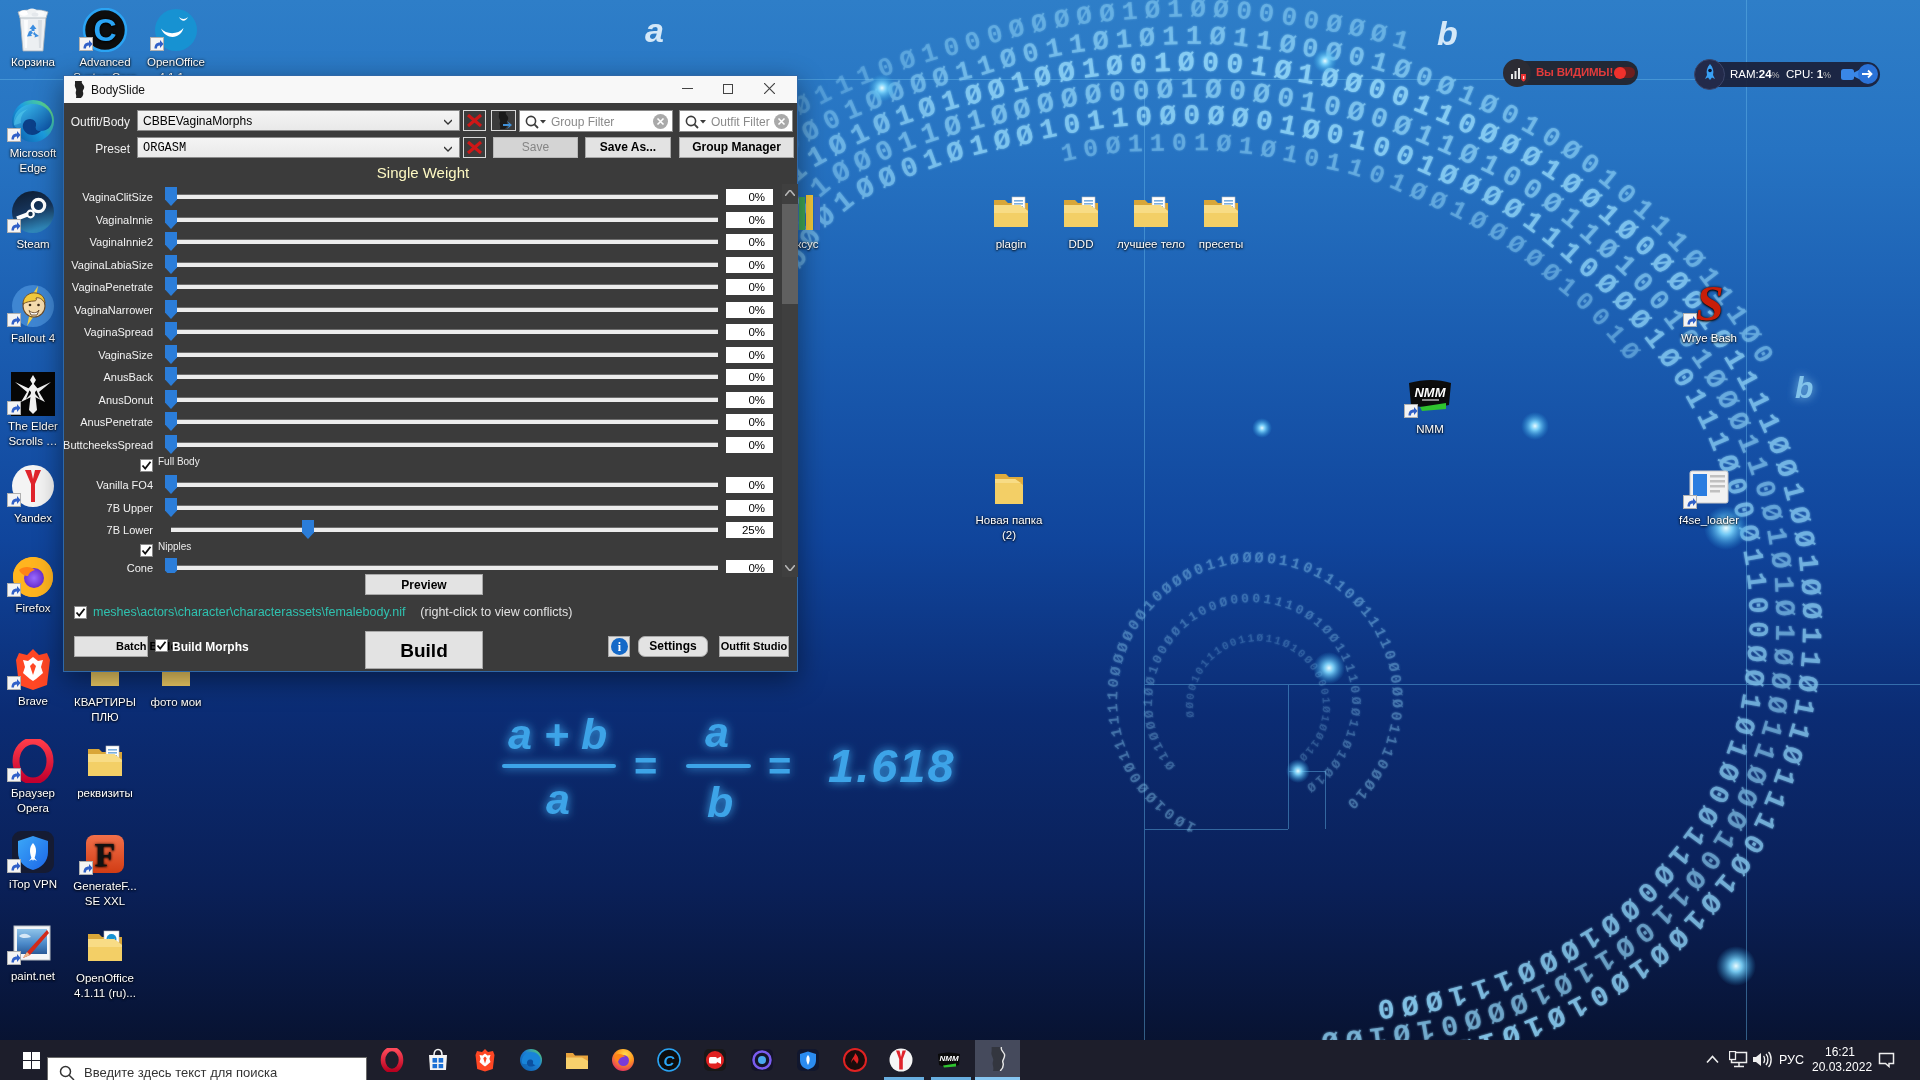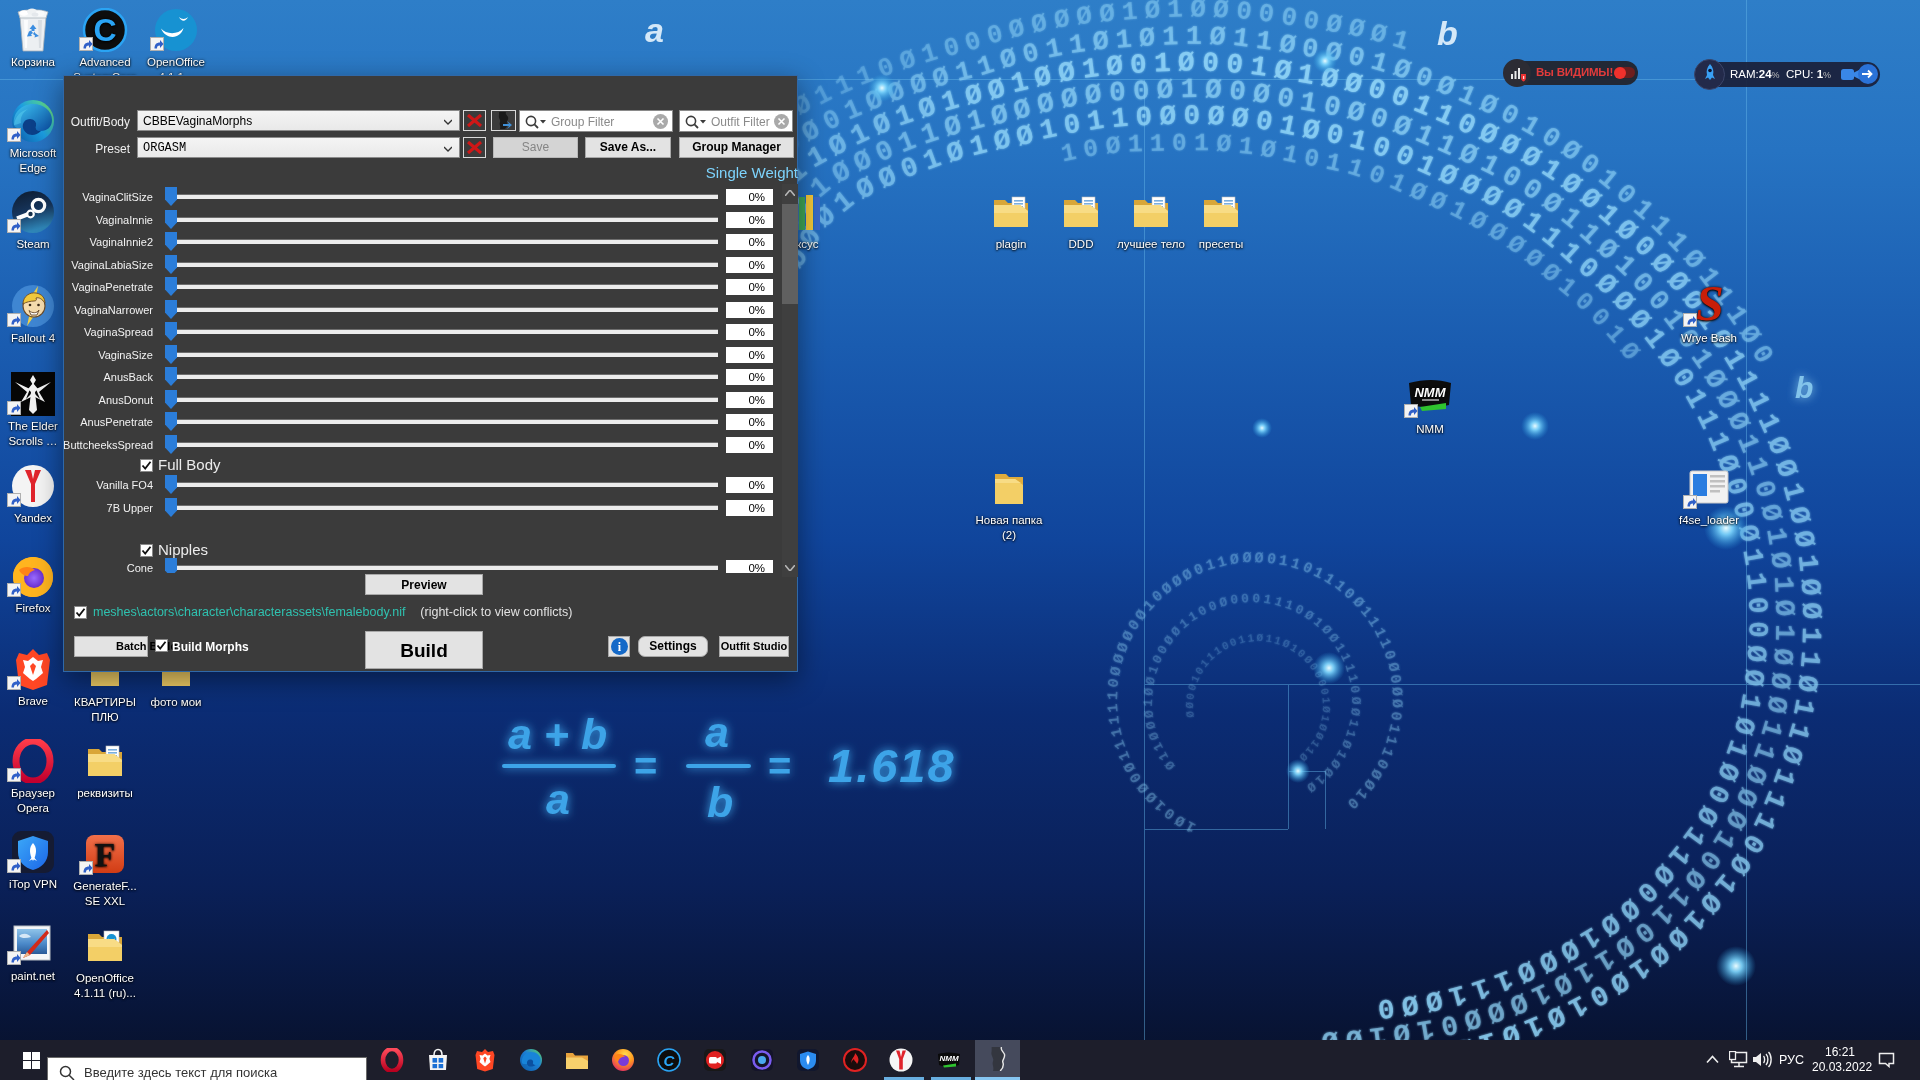"BodySlide" div { html: none -> <div> <svg> <path></path> </svg> <span>BodySlide</span> <div><svg> <line></line> </svg></div> <div><svg> <rect></rect> </svg></div> <div><svg> <path></path> </svg></div> </div> }
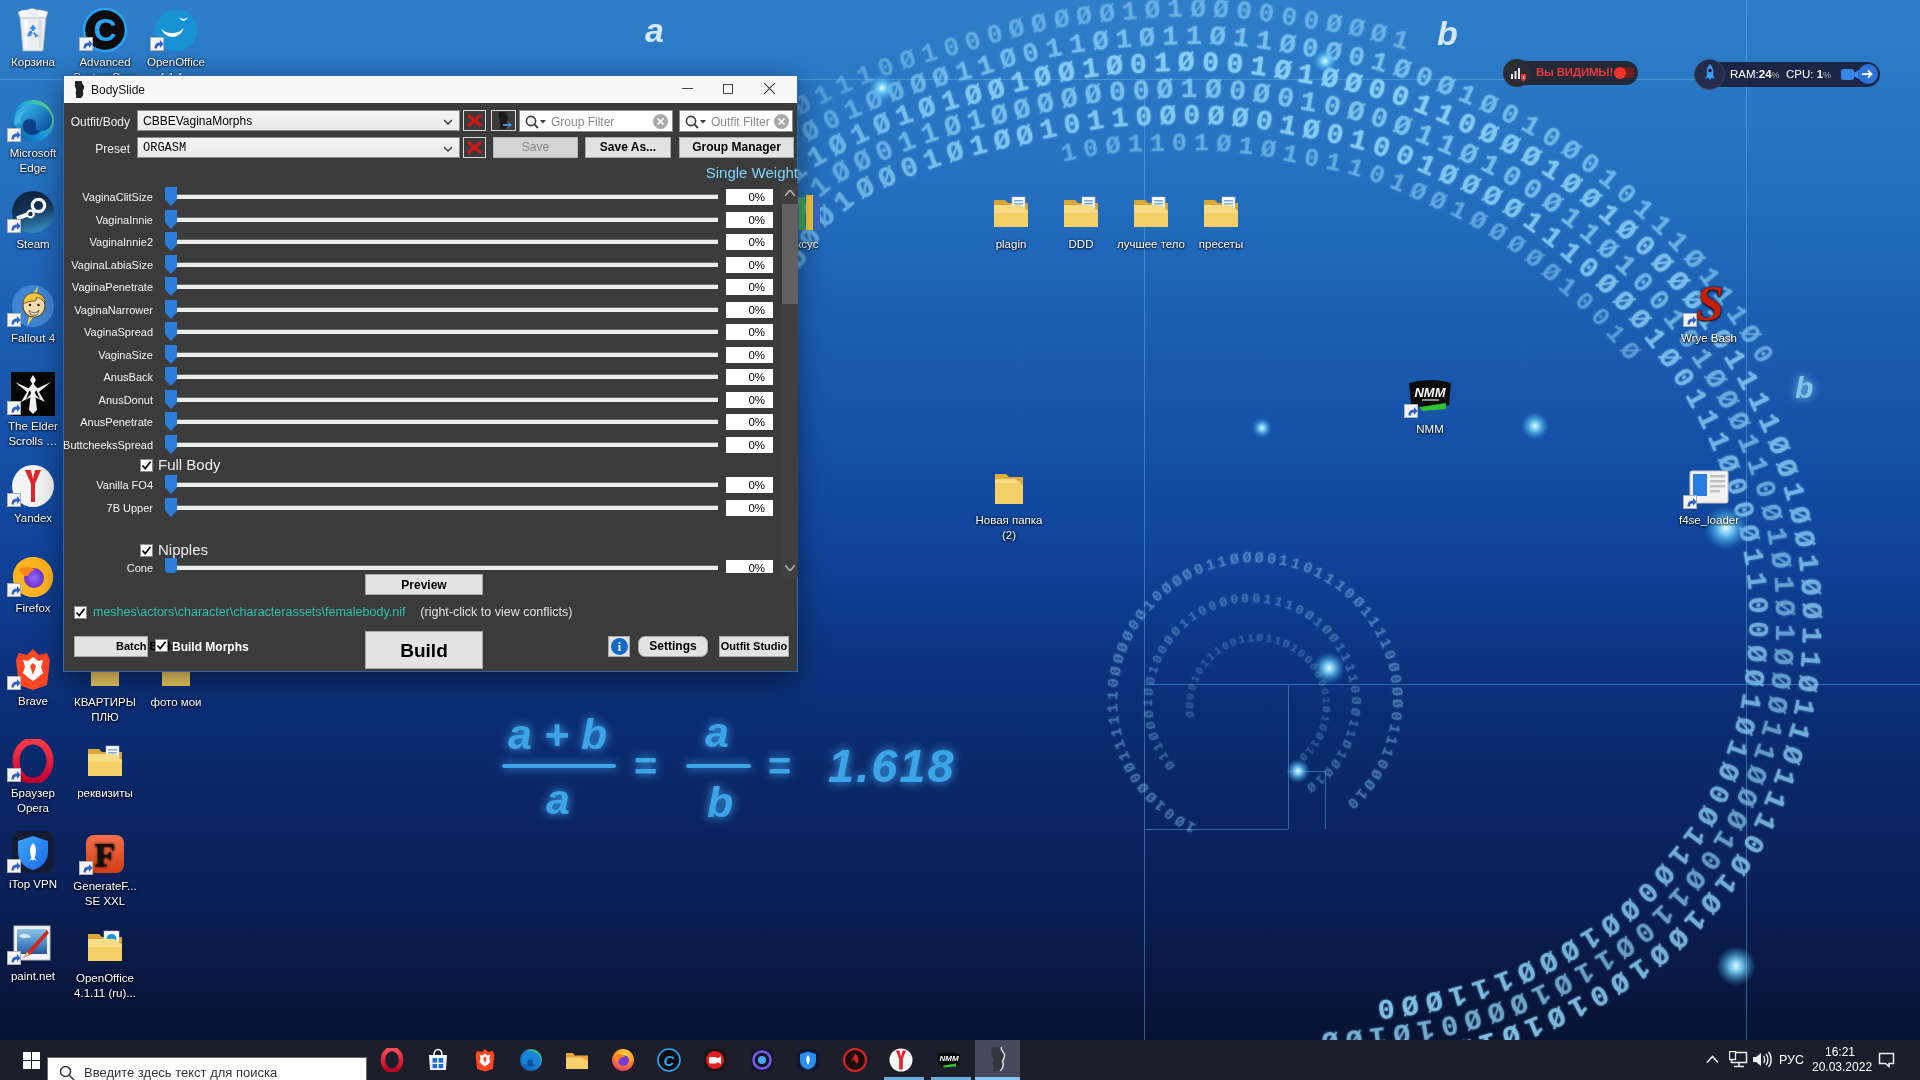"Single Weight" div.wlabel { color: #7dd3fc -> #fef9c3; left: 16px -> 0; text-align: right -> center }
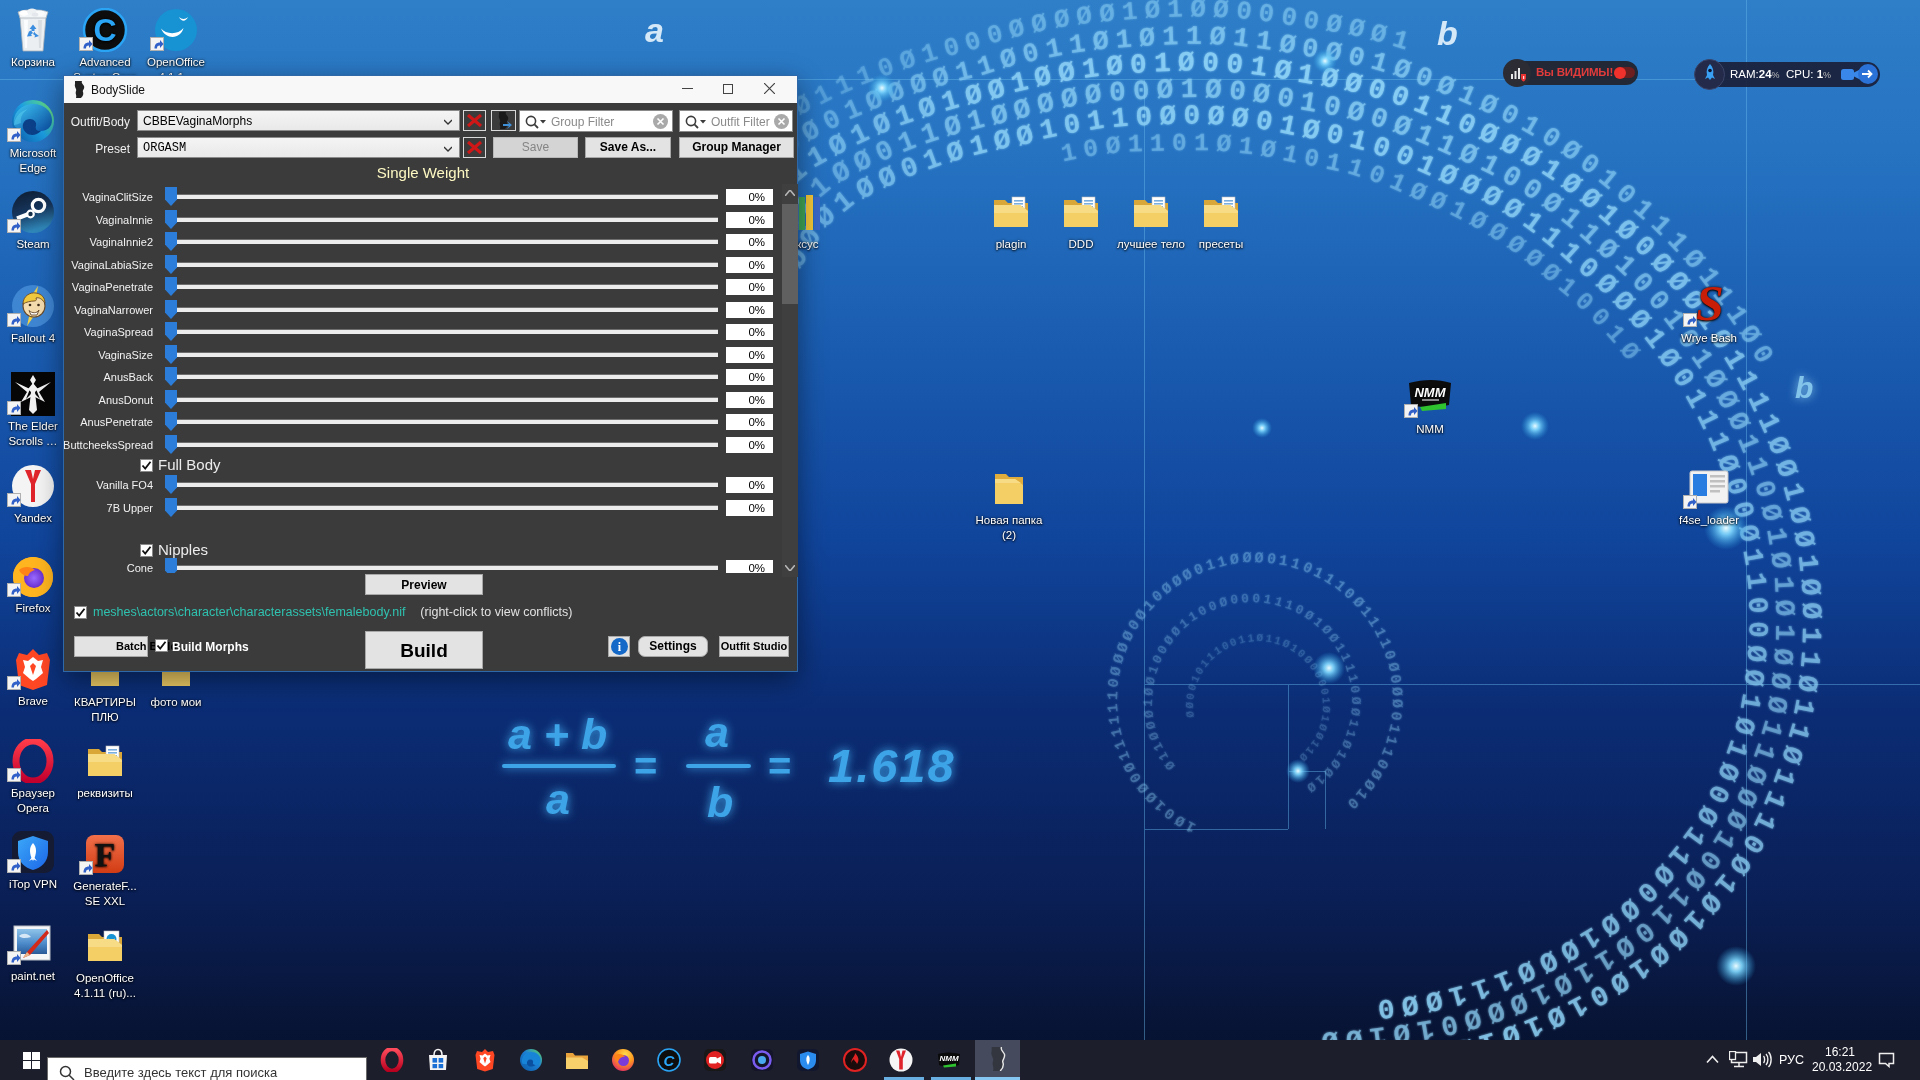"Full Body" .shead { font-size: 15px -> 10px }
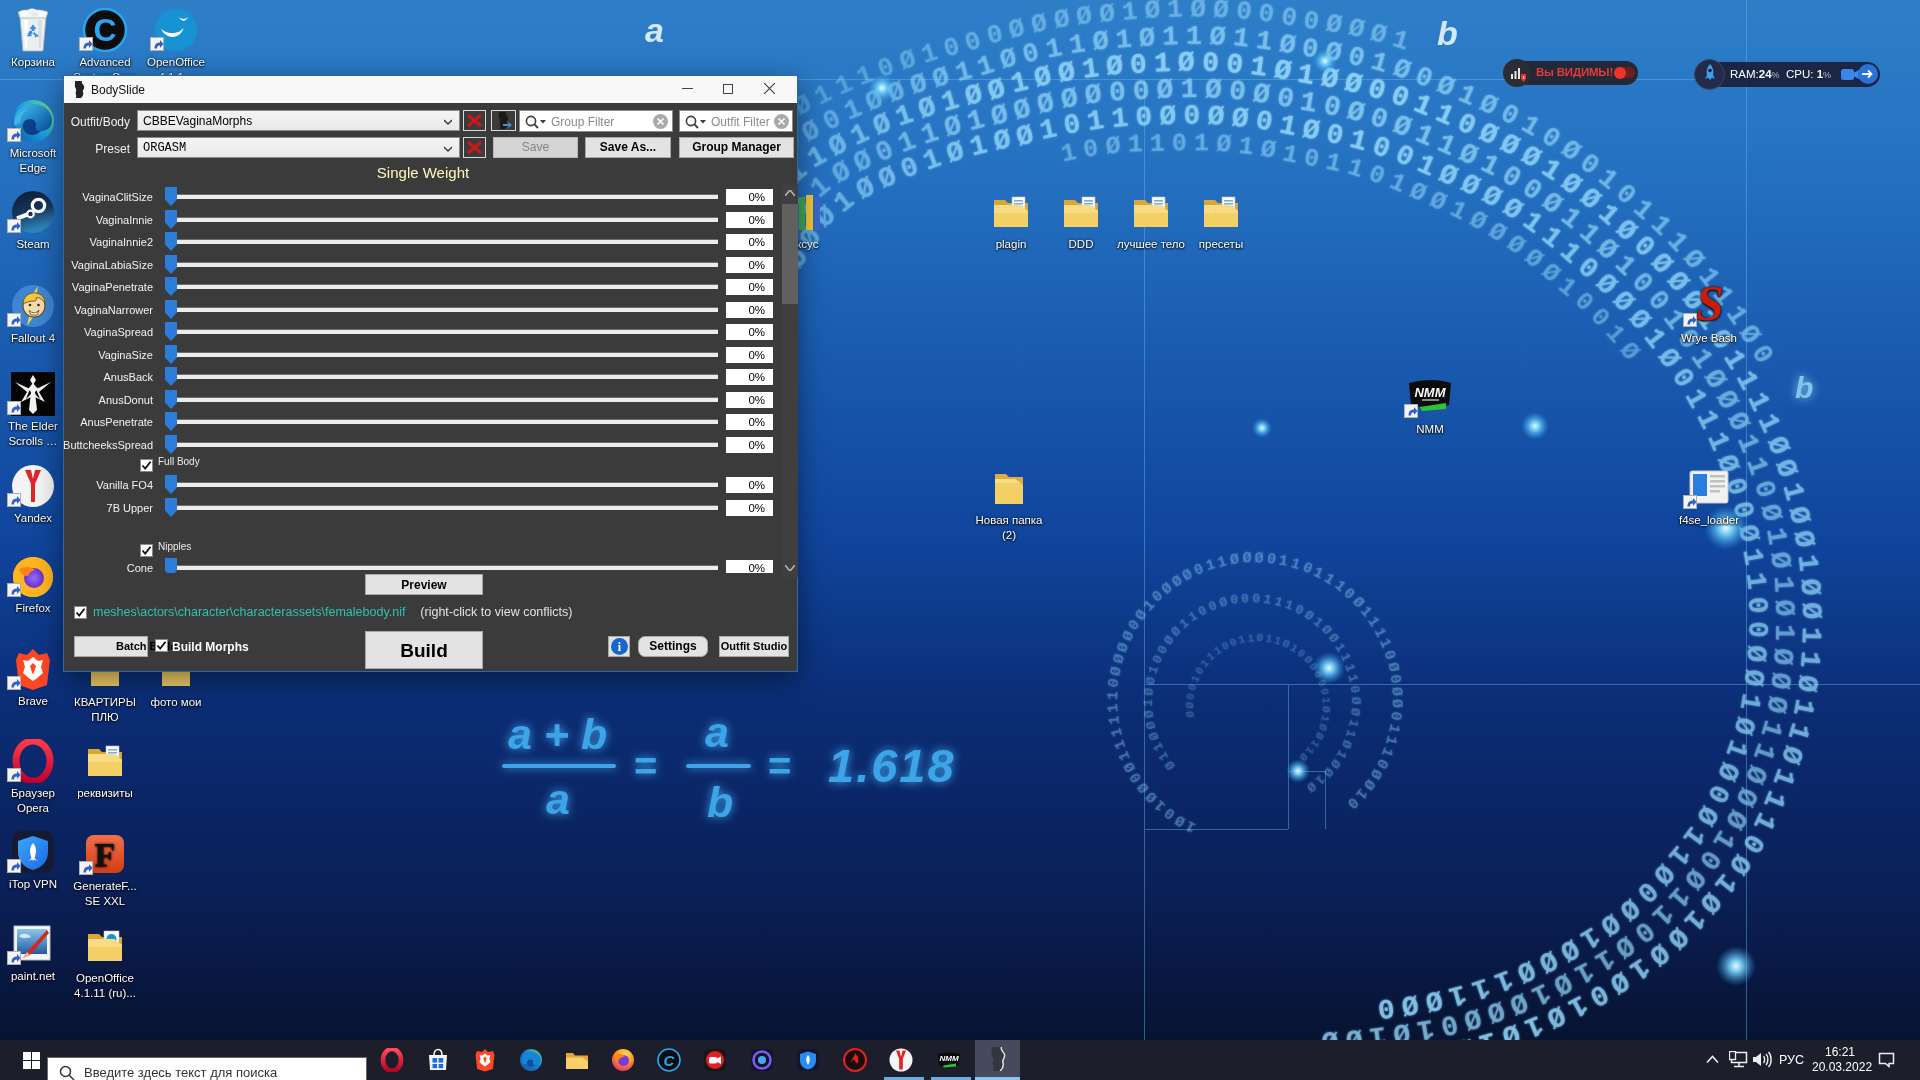"7B Lower" div.srow { html: none -> <div> <span>7B Lower</span> <div></div> <svg> <polygon></polygon> </svg> <div>25%</div> </div> }
